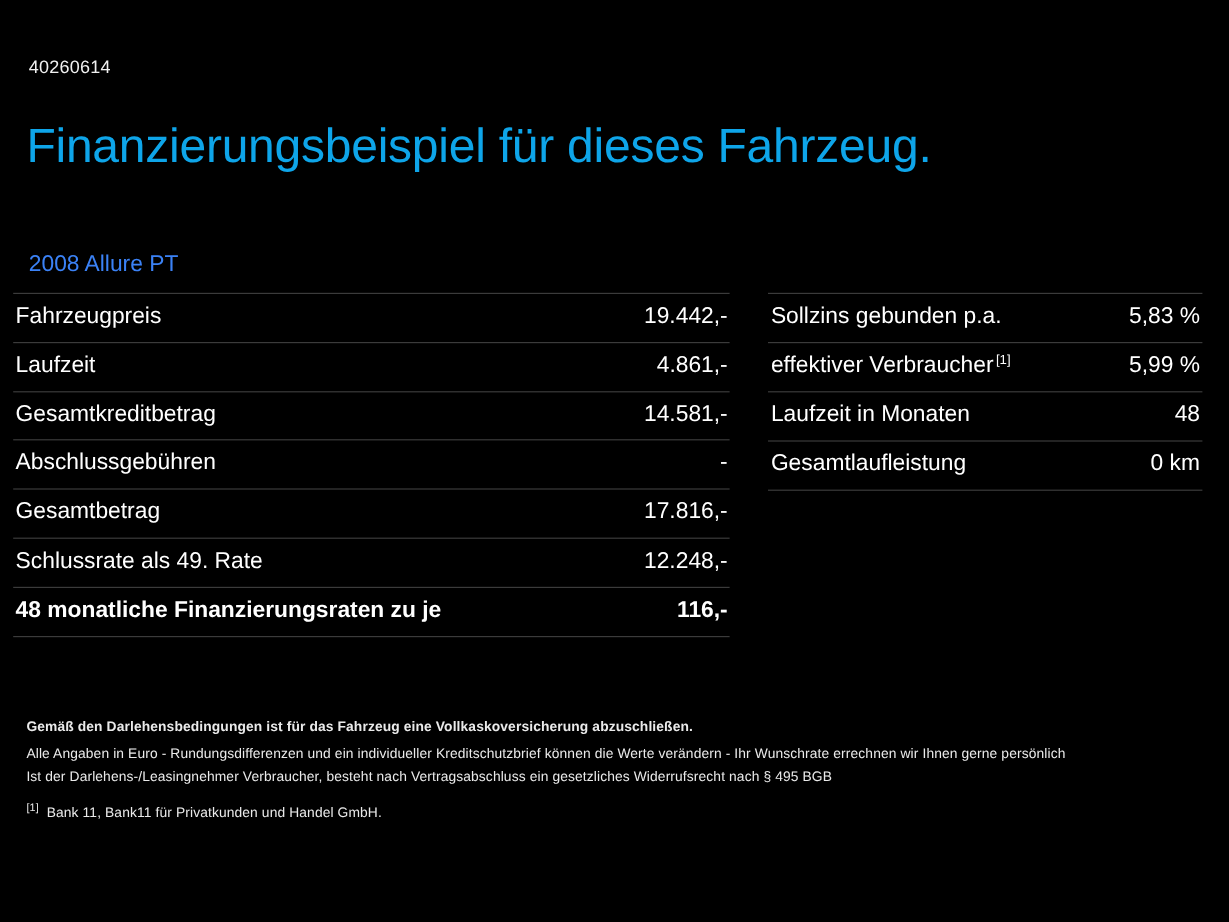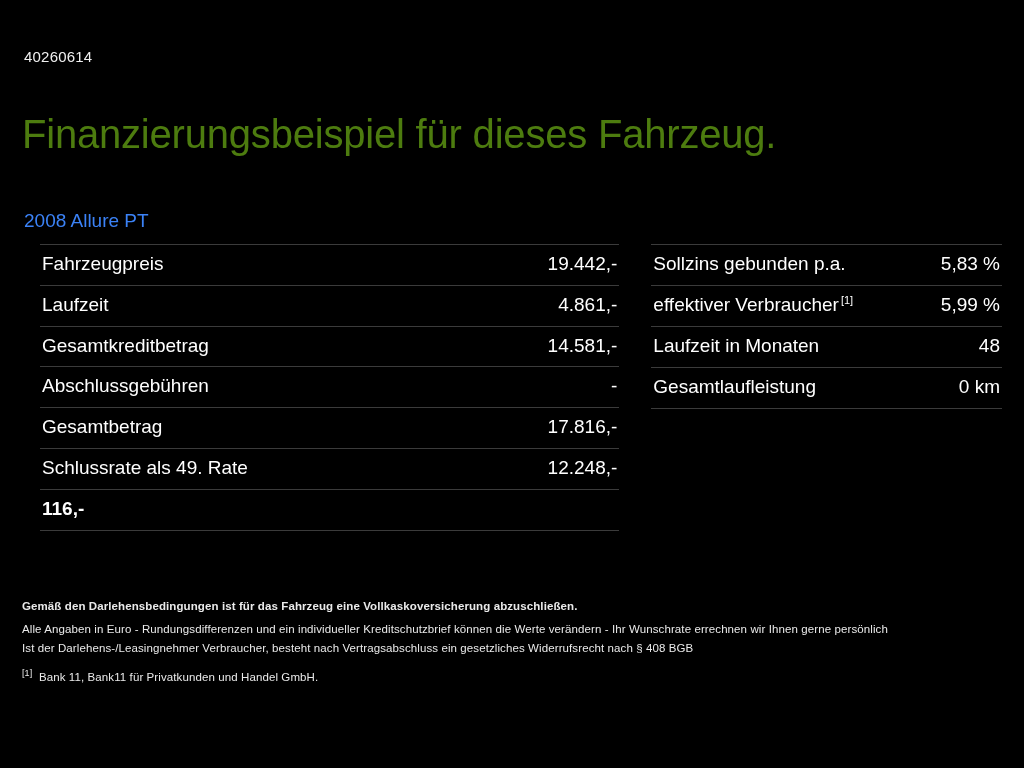"Finanzierungsbeispiel für dieses" .title { color: #4d7c0f -> #0ea5e9; top: 82px -> 70px }
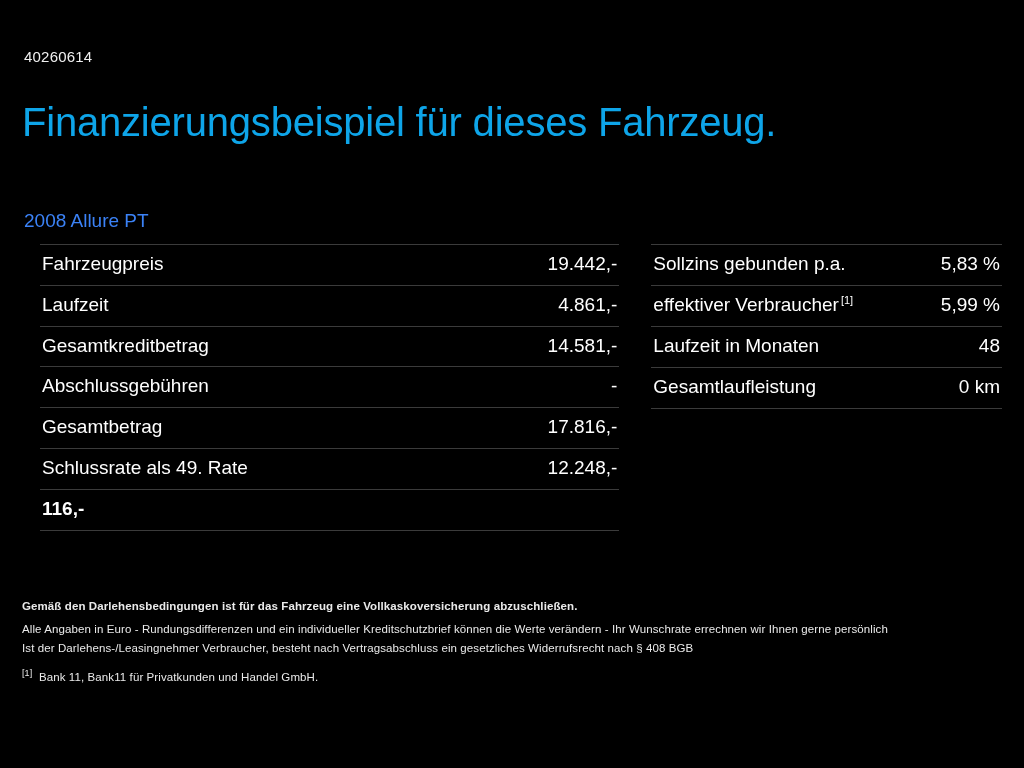"Fahrzeugpreis" .tables { left: 40px -> 11px }
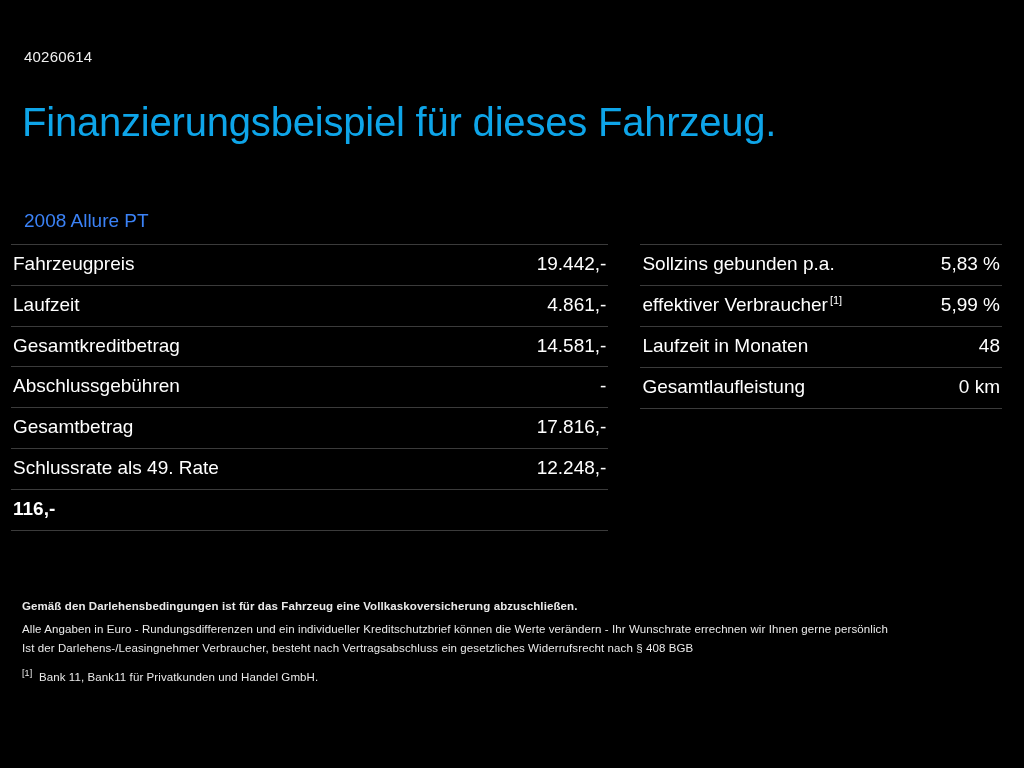"48 monatliche Finanzierungsraten zu je" span.label { html: none -> <span>48 monatliche Finanzierungsraten zu je</span> }
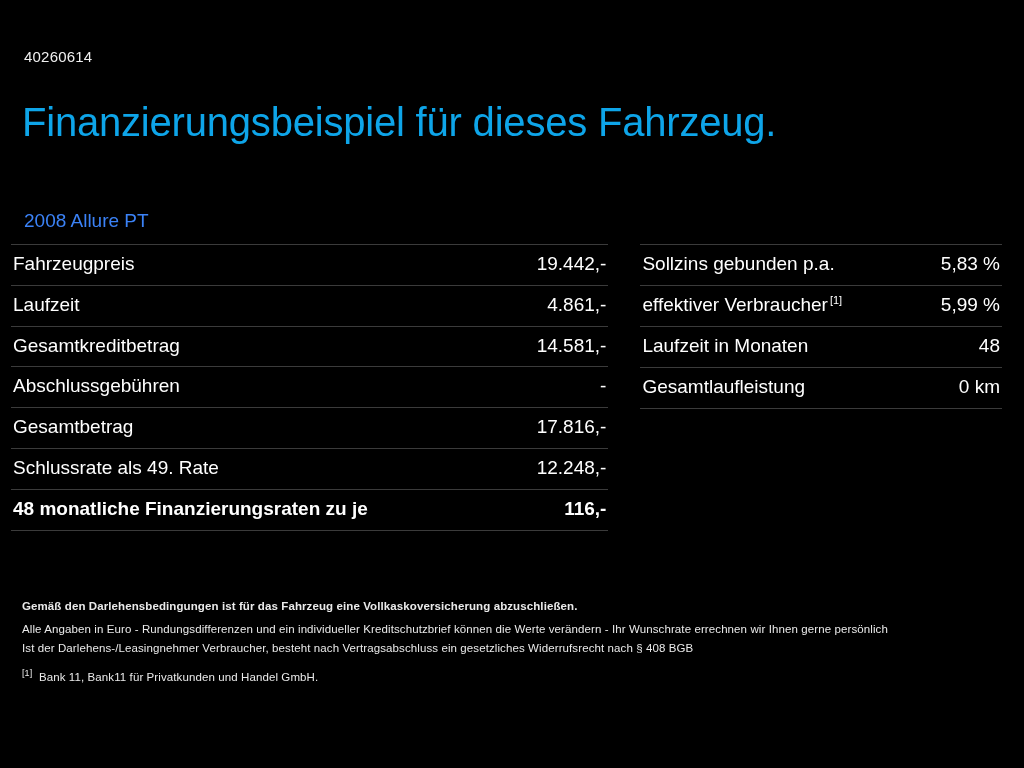"Ist der Darlehens-/Leasingnehmer" div.fn-line { text: 408 -> 495 }
